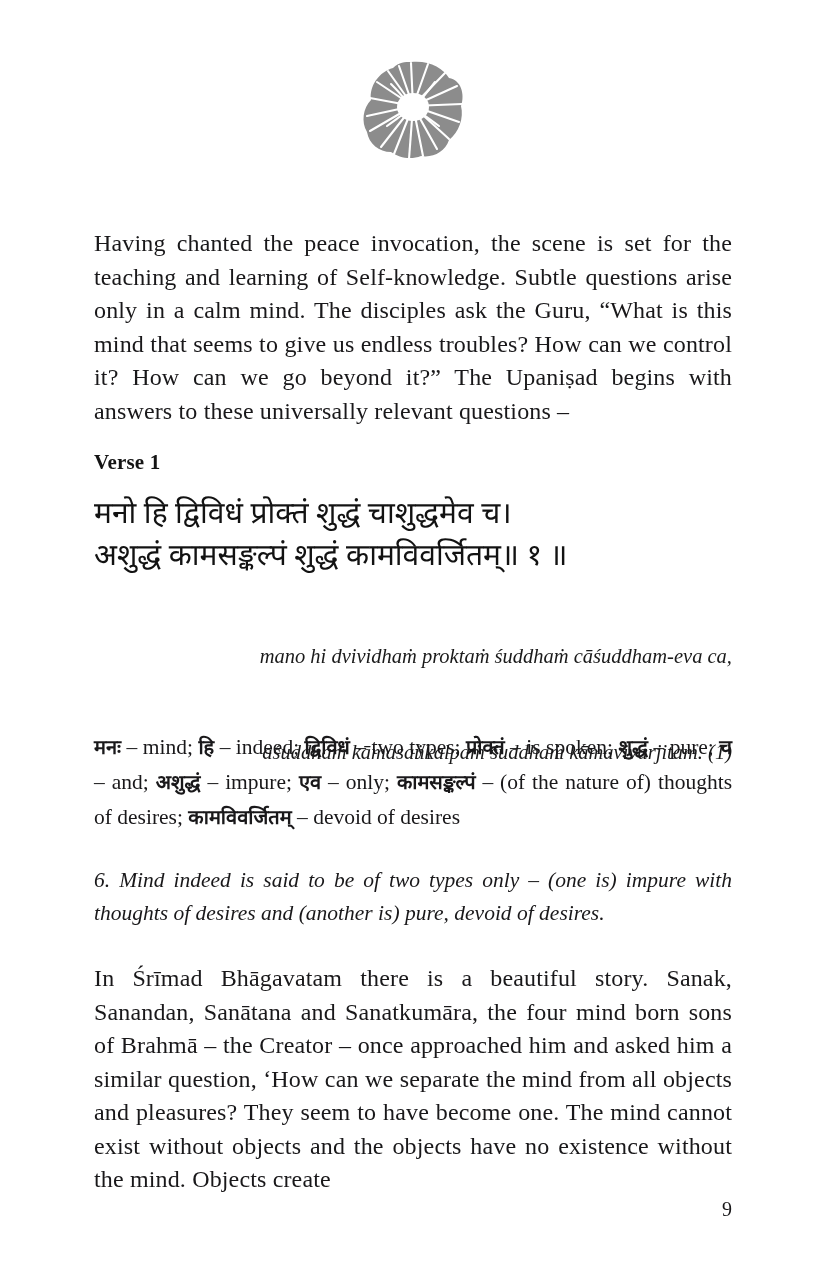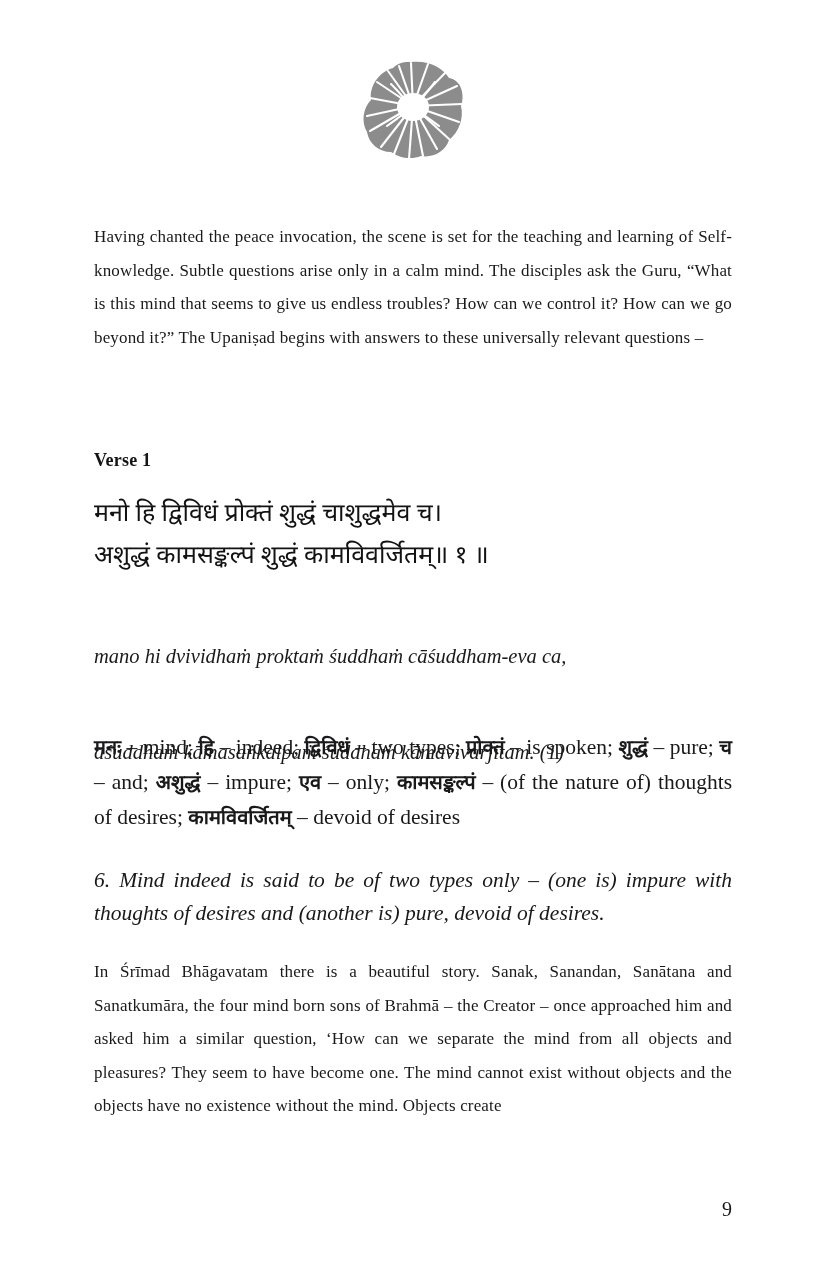"Having chanted the peace invocation," .para { font-size: 17px -> 24px }
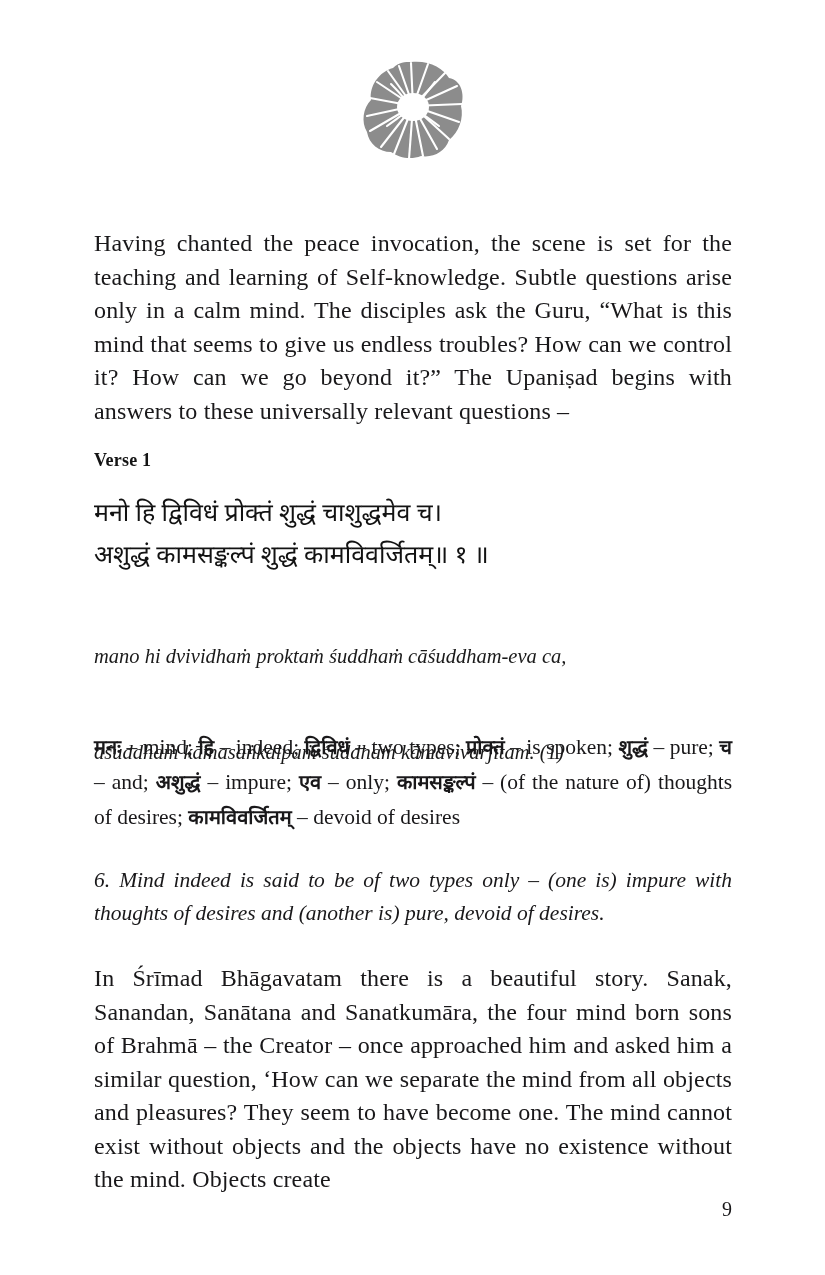"Verse 1" .verse-heading { font-size: 18px -> 21px }
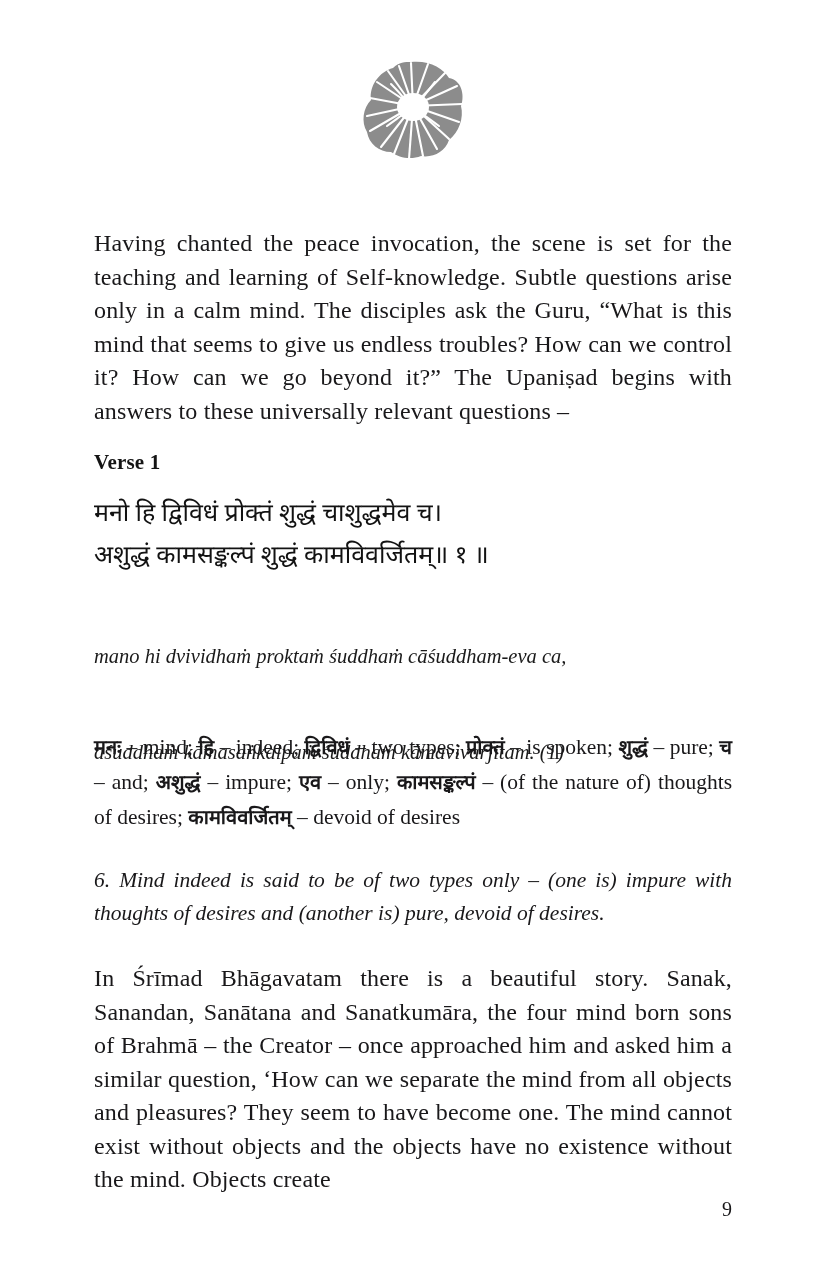"मनो हि द्विविधं प्रोक्तं शुद्धं" .devanagari { font-size: 25px -> 30px }
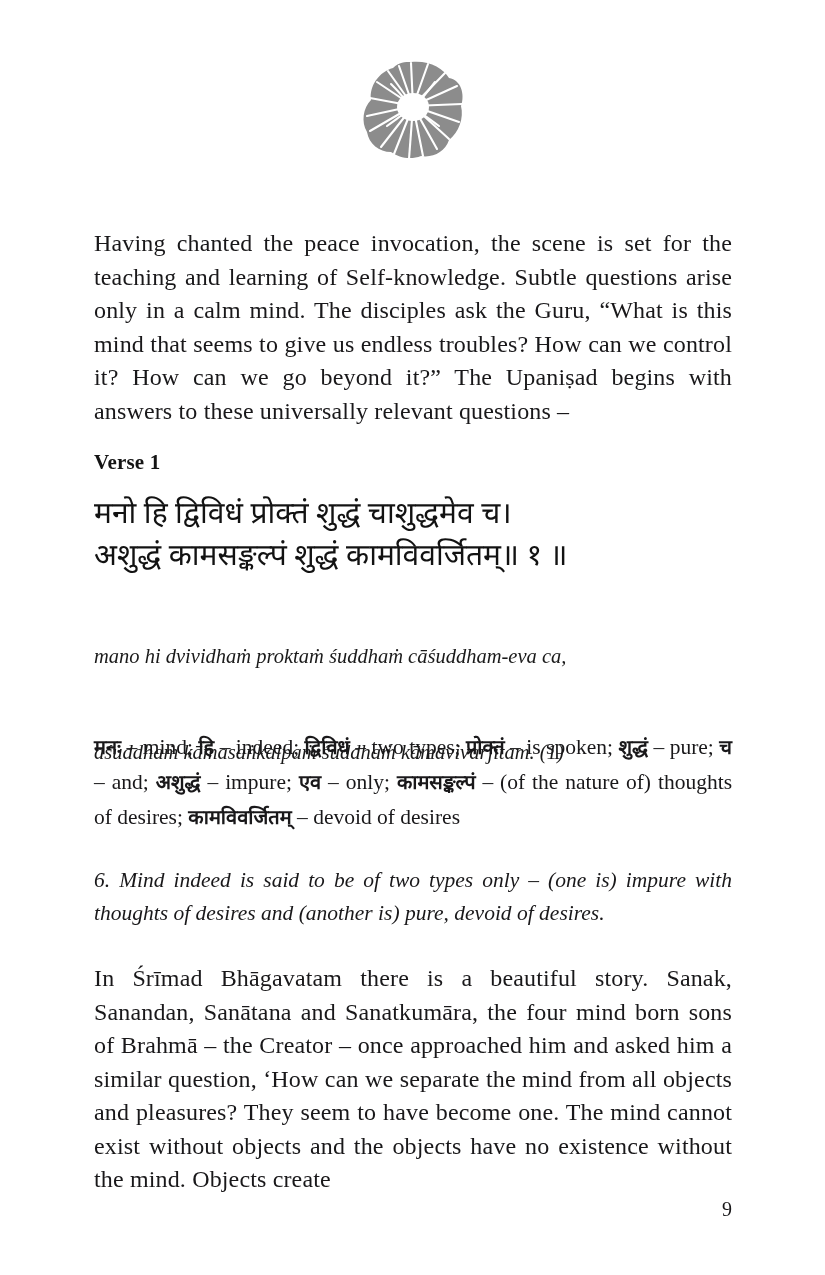"mano hi dvividhaṁ proktaṁ śuddhaṁ" .translit { text-align: none -> right }
